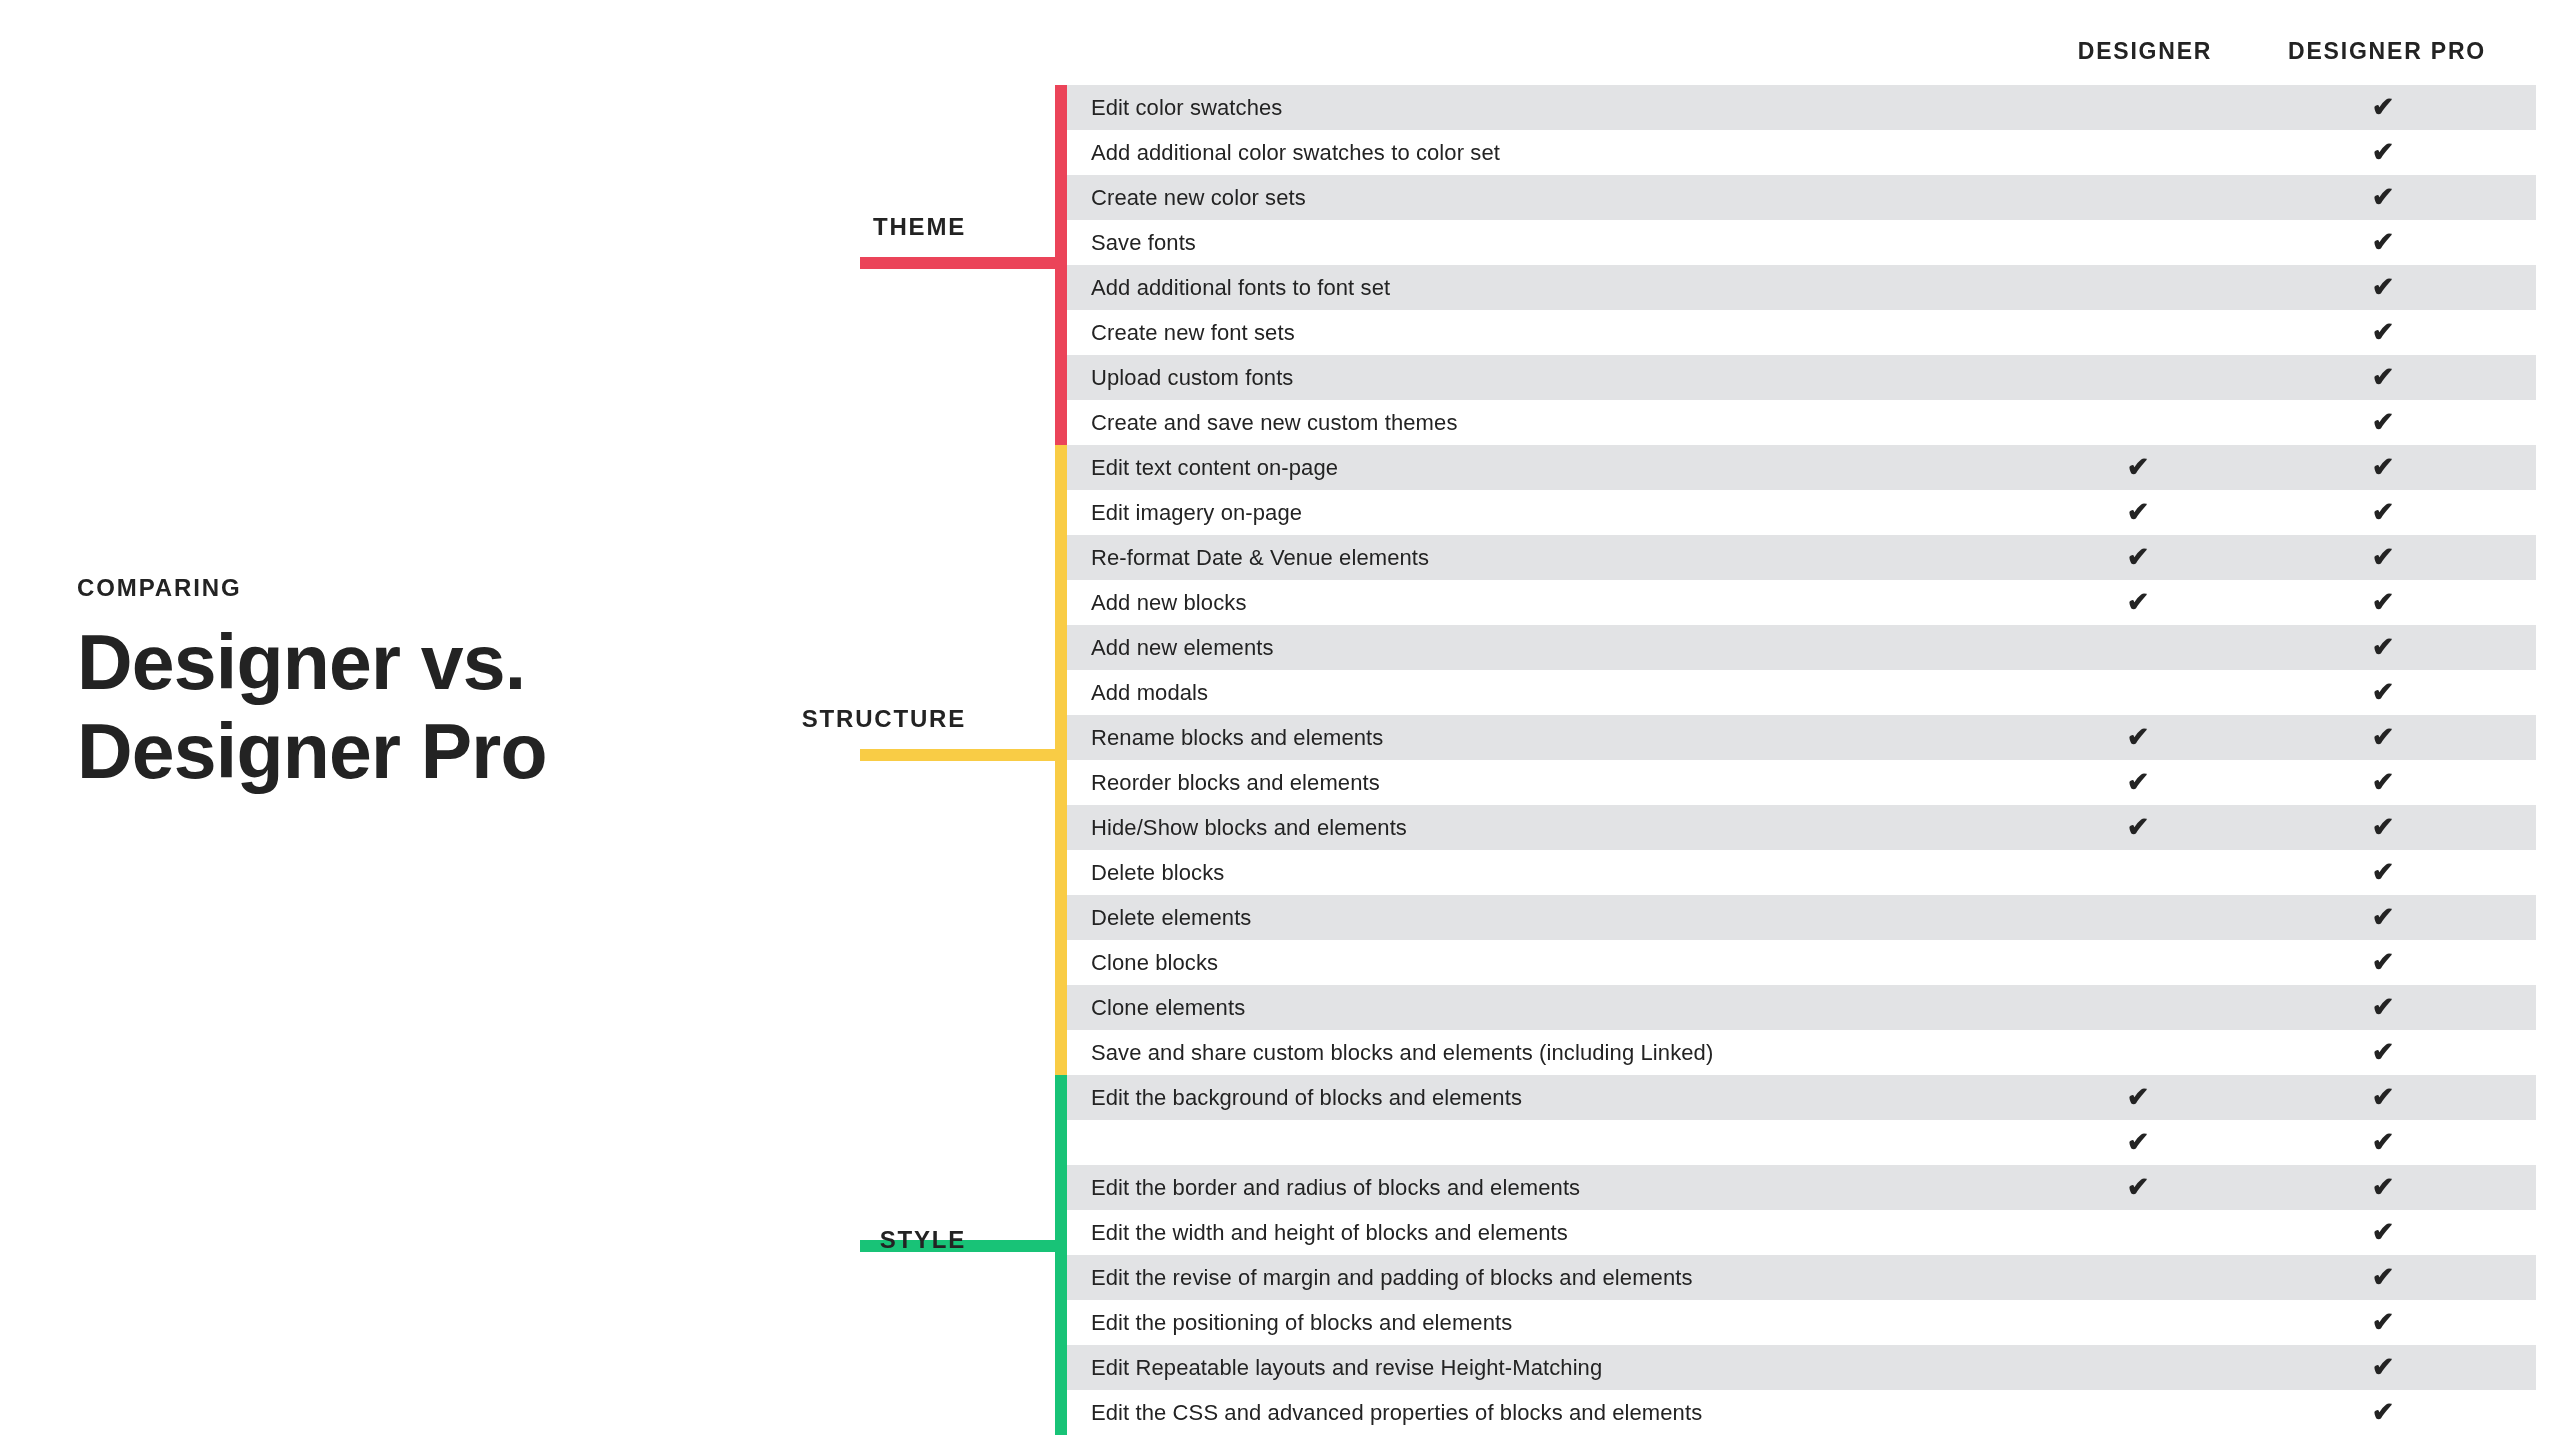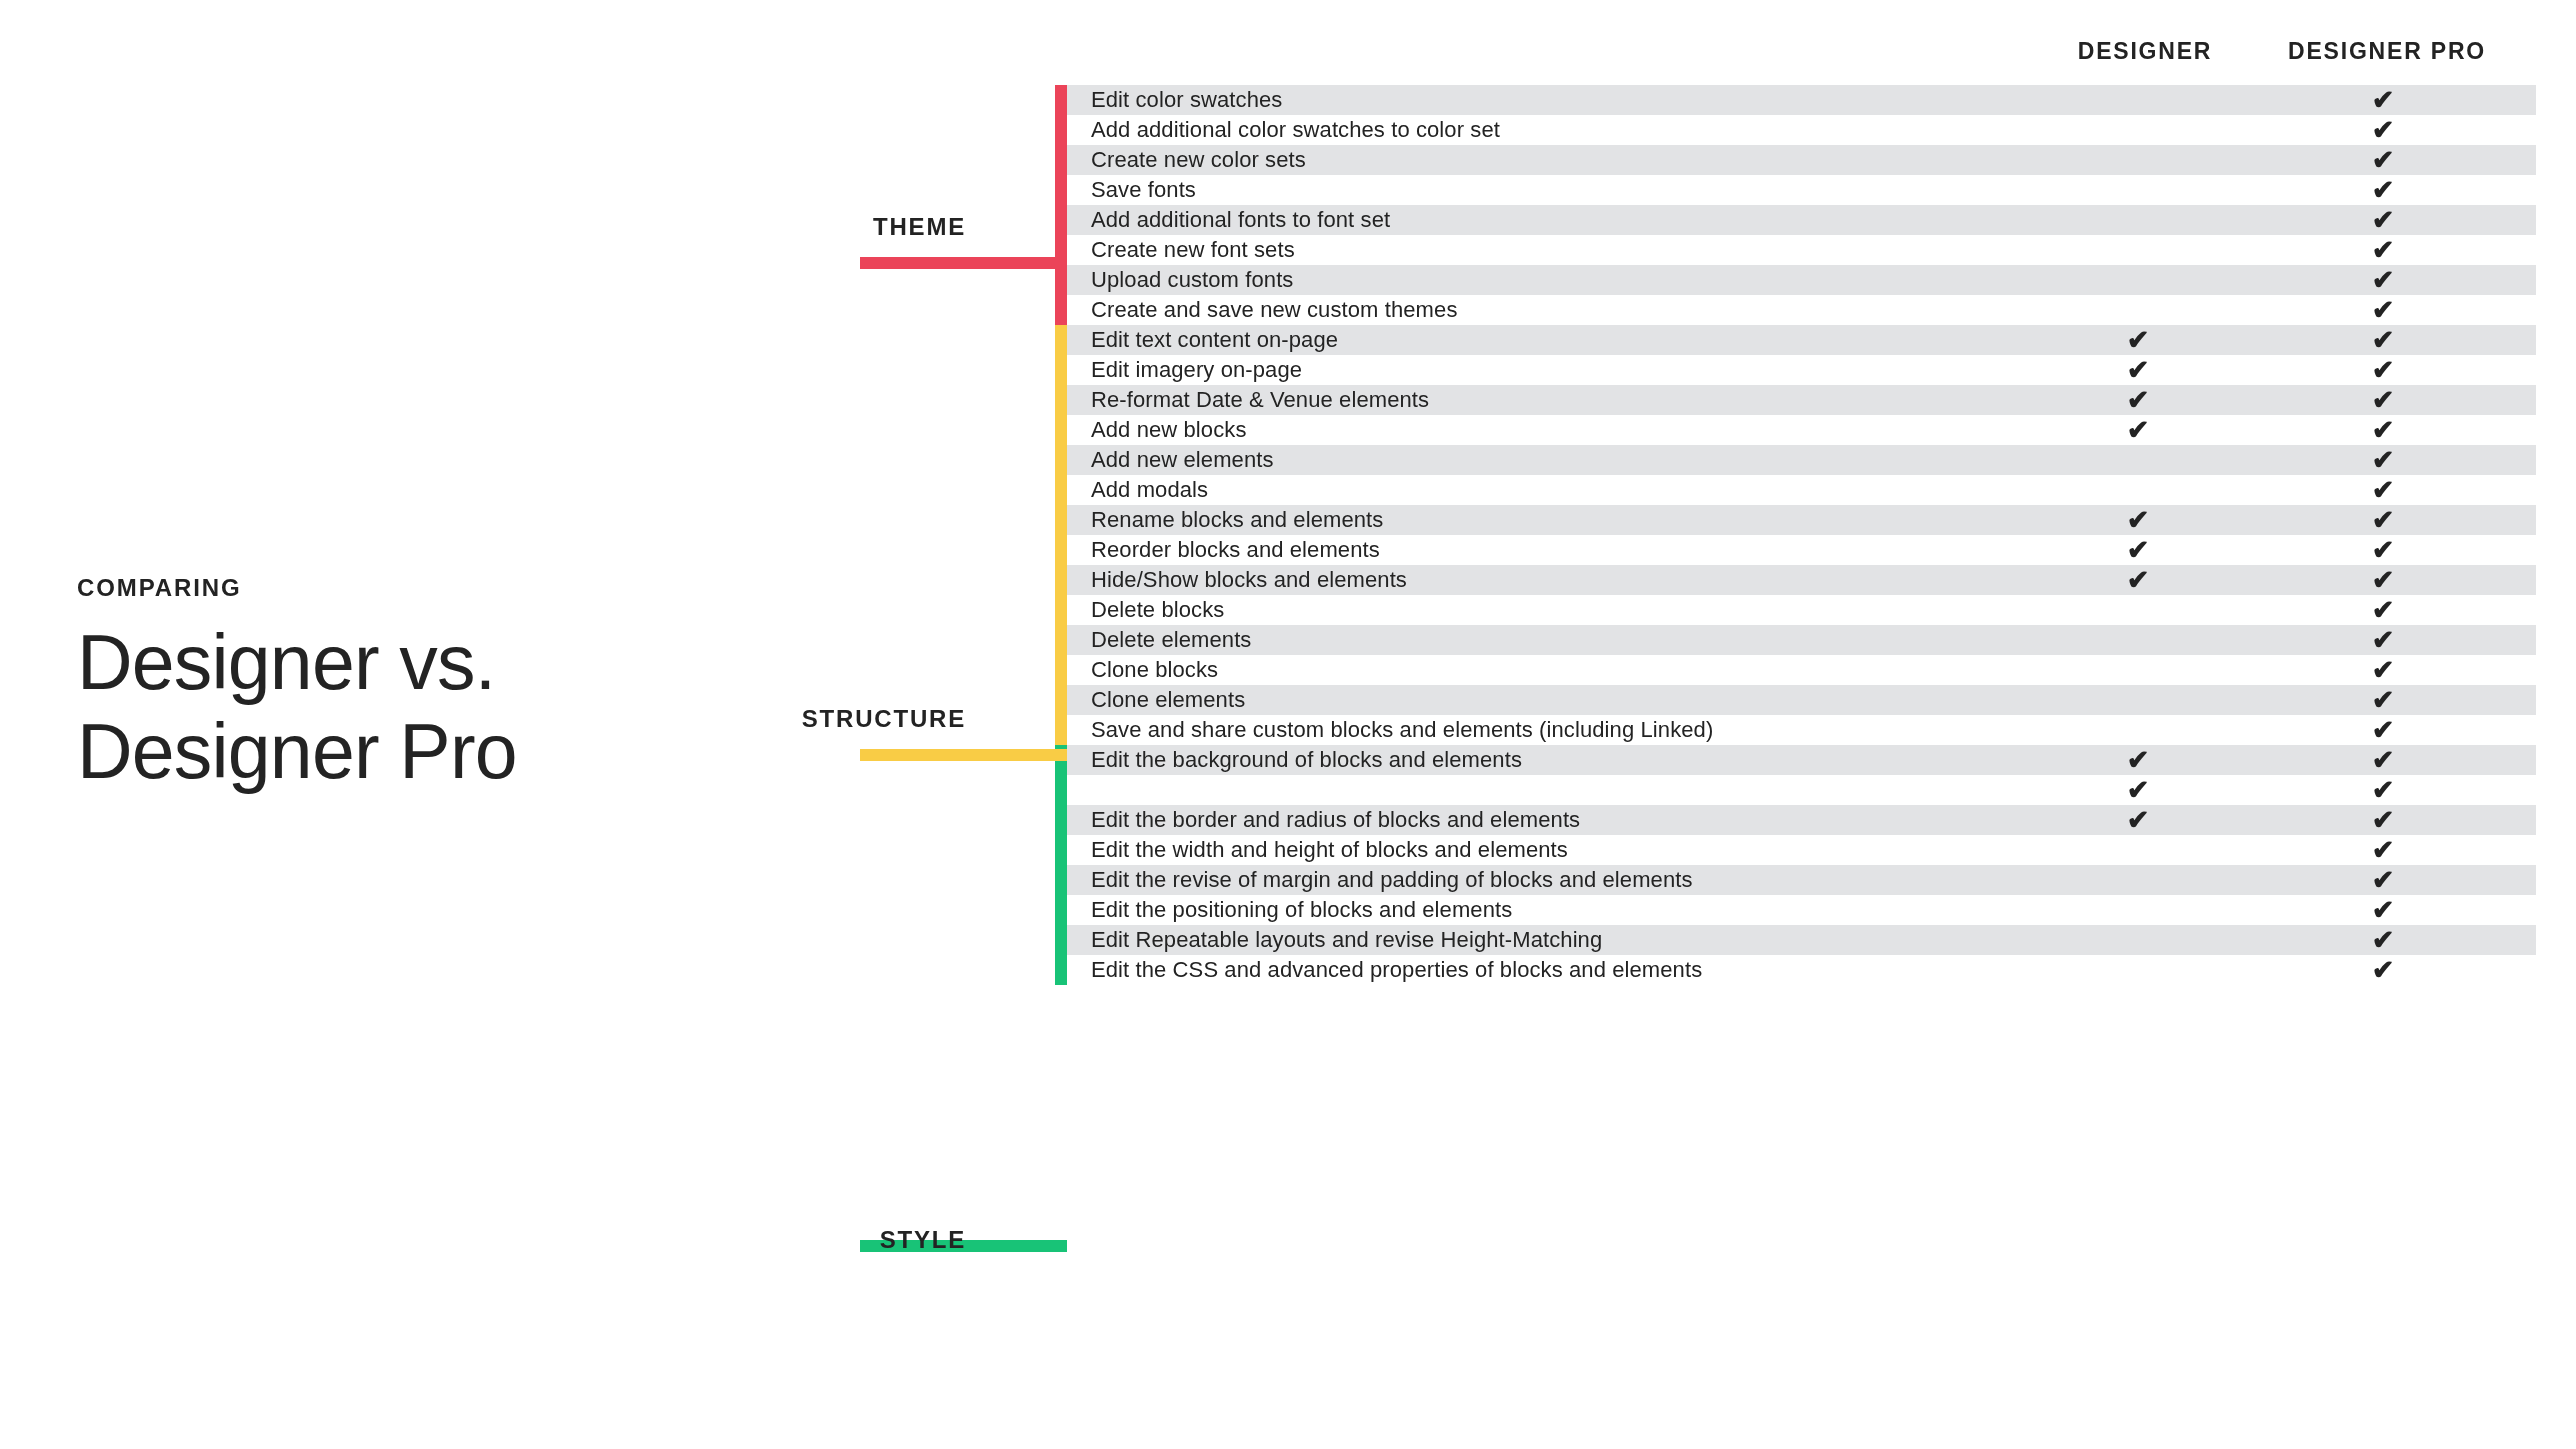"Edit color swatches" .row { height: 30px -> 45px }
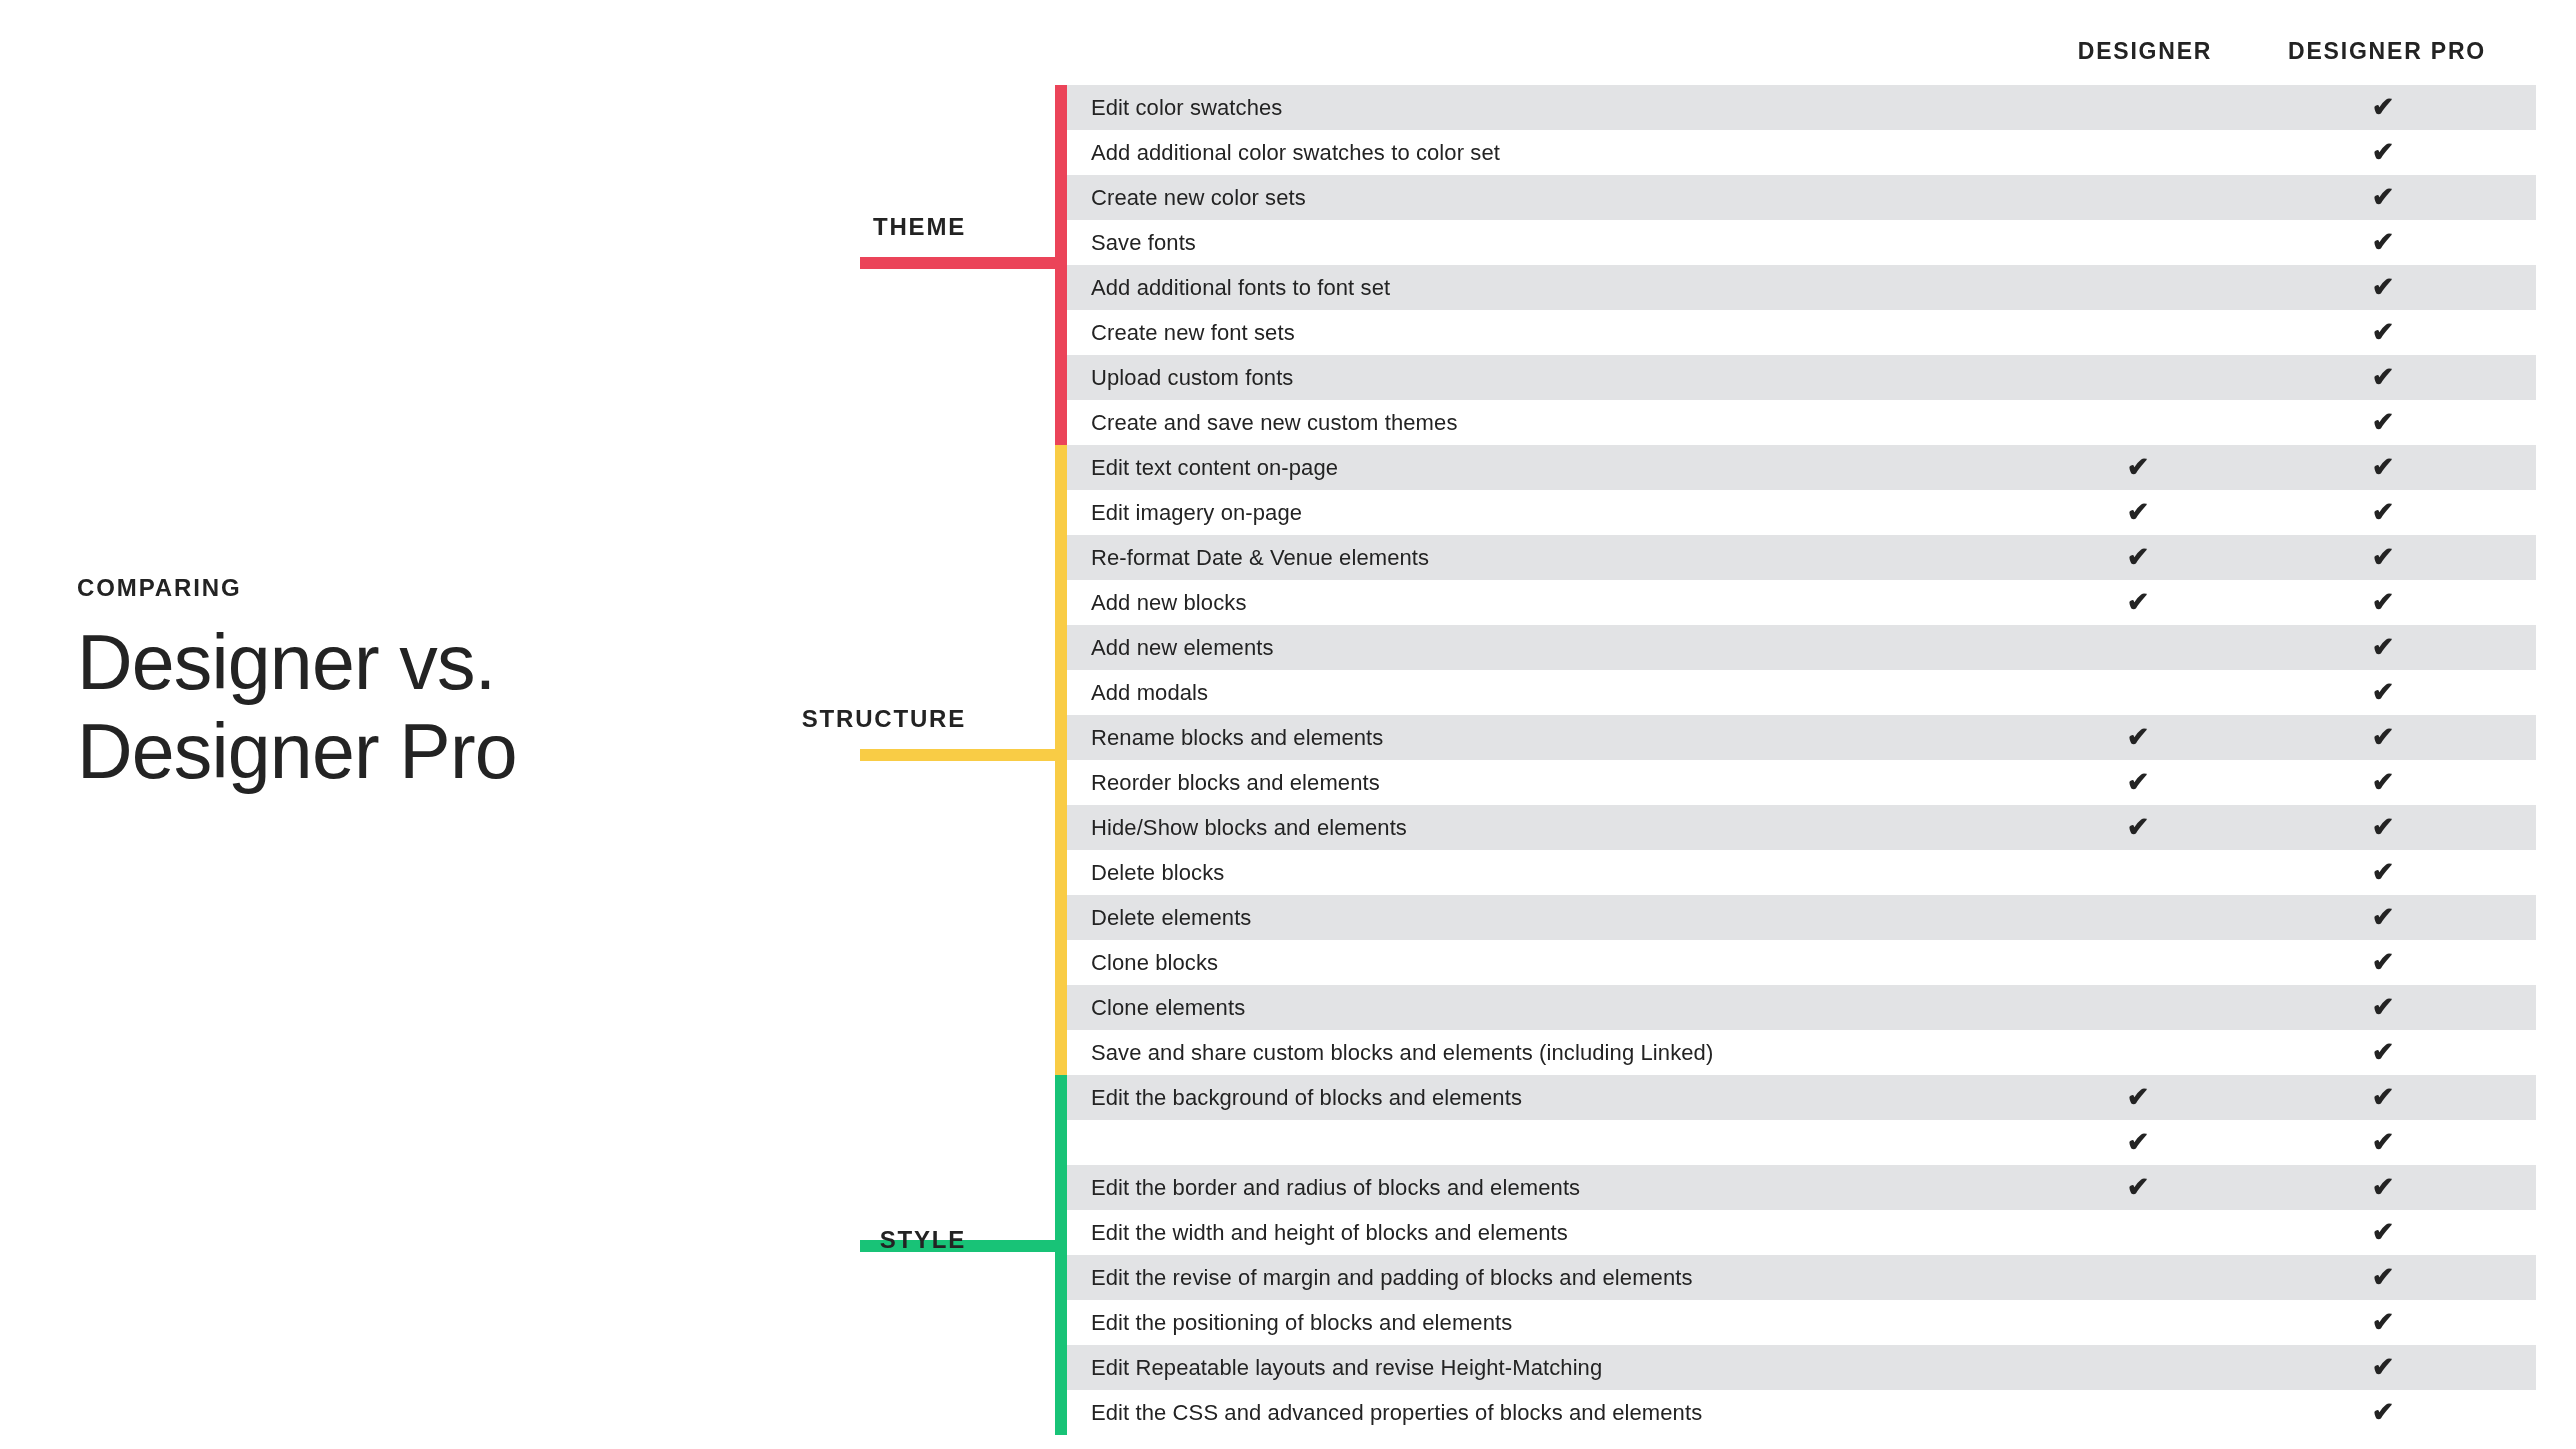"Designer vs." #main-title { font-weight: normal -> bold }
